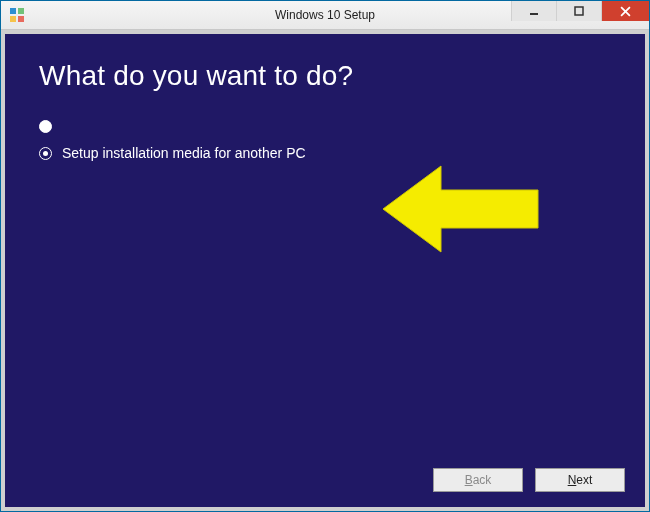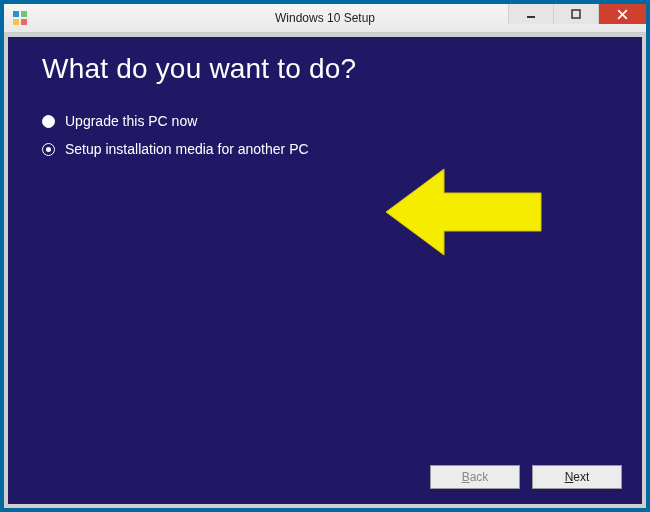"Windows 10 Setup" .window { border: 4px solid #0369a1 -> 1px solid #0369a1 }
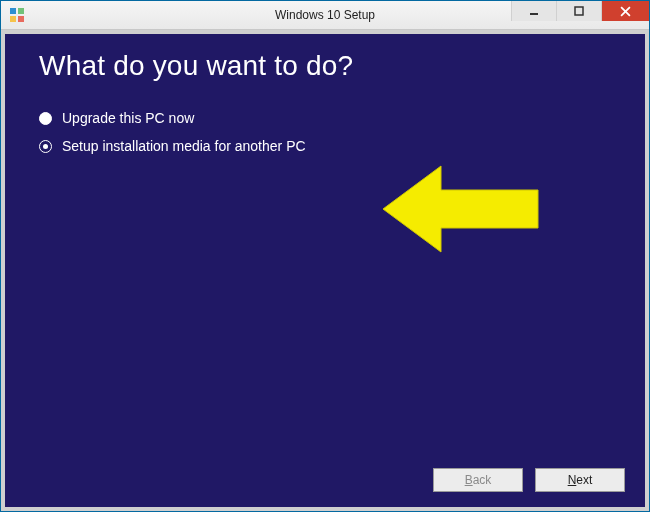"What do you want to" .content-inner { padding: 16px 34px 0 34px -> 26px 34px 0 34px }
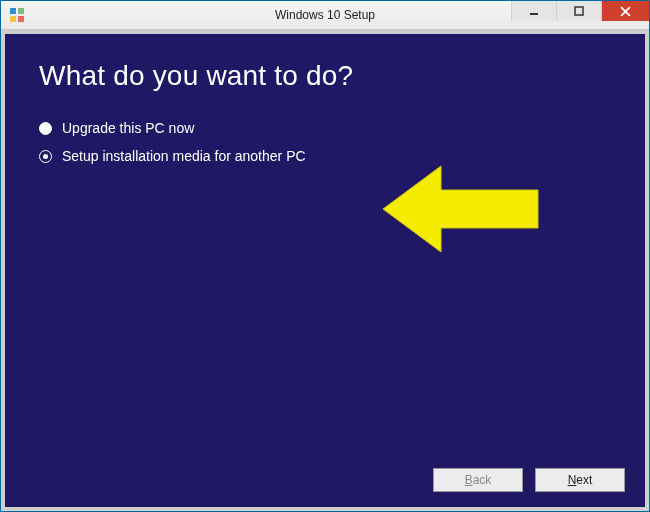"Upgrade this PC now" span.option-label { html: <span>Upgrade this PC now</span> -> none }
